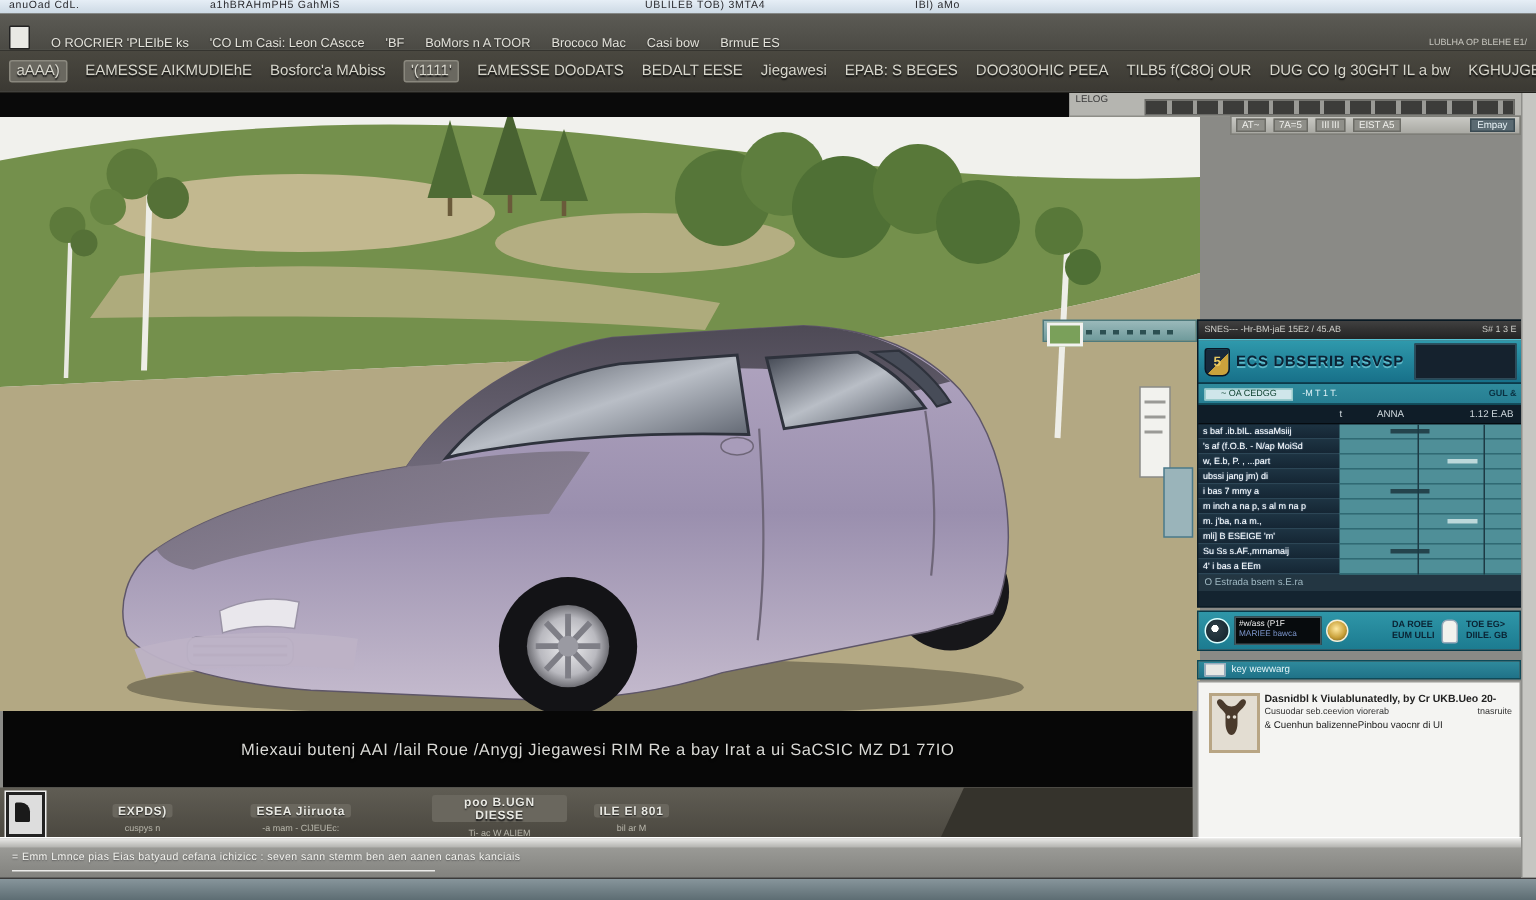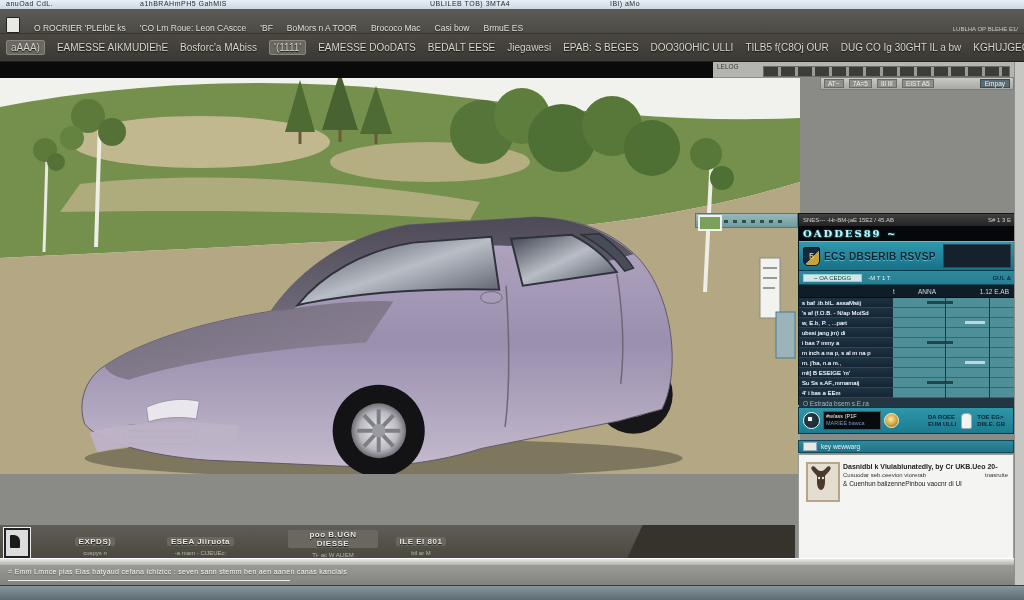"'CO Lm Roue: Leon CAscce" span.tok { text: Roue -> Casi }
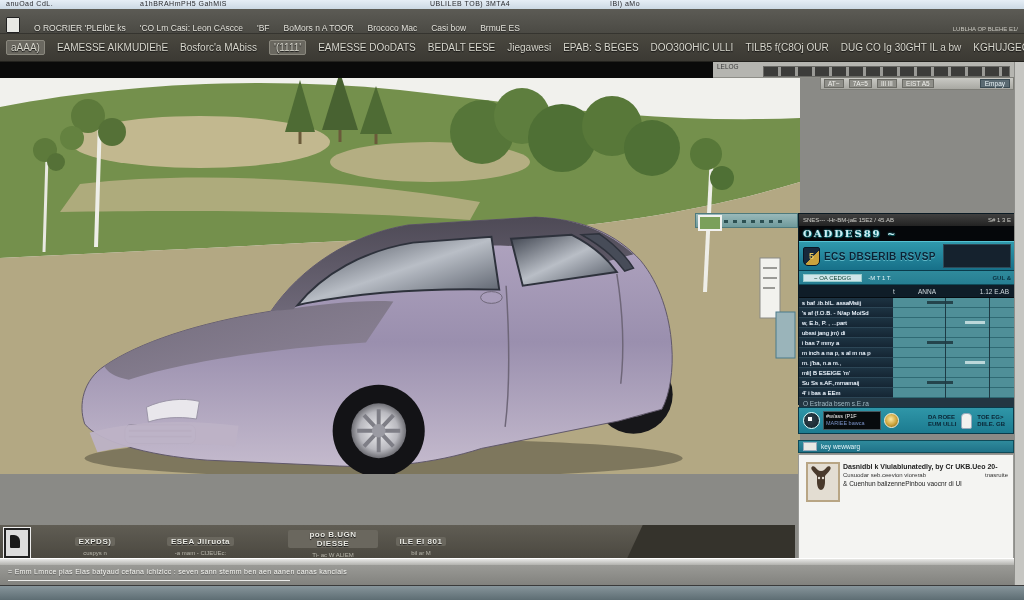"DOO30OHIC ULLI" span.tok { text: ULLI -> PEEA }
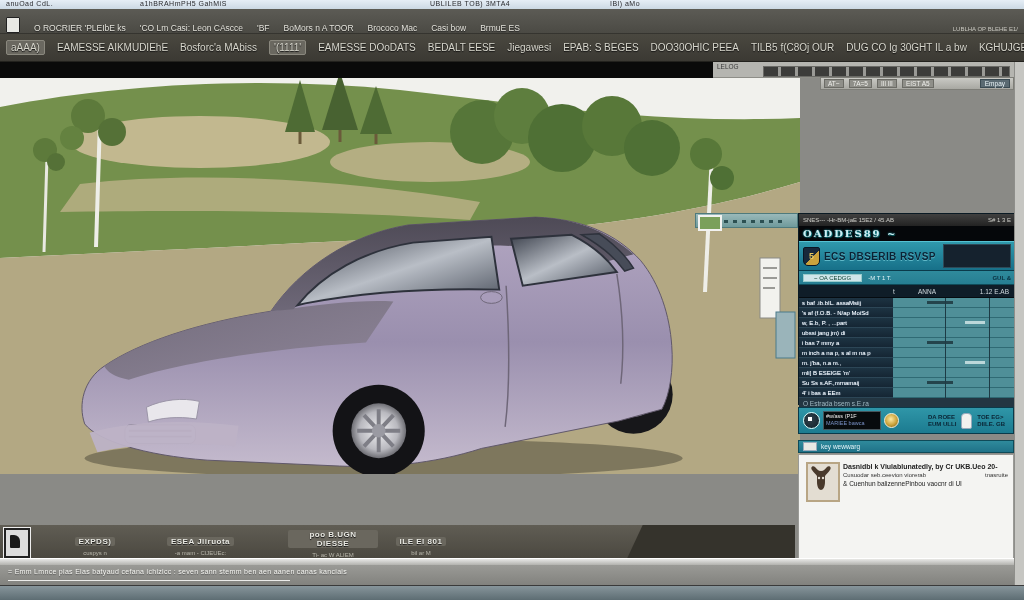"OADDES89 ~" div.dp-banner { html: <div> <span>OADDES89 ~</span> </div> -> none }
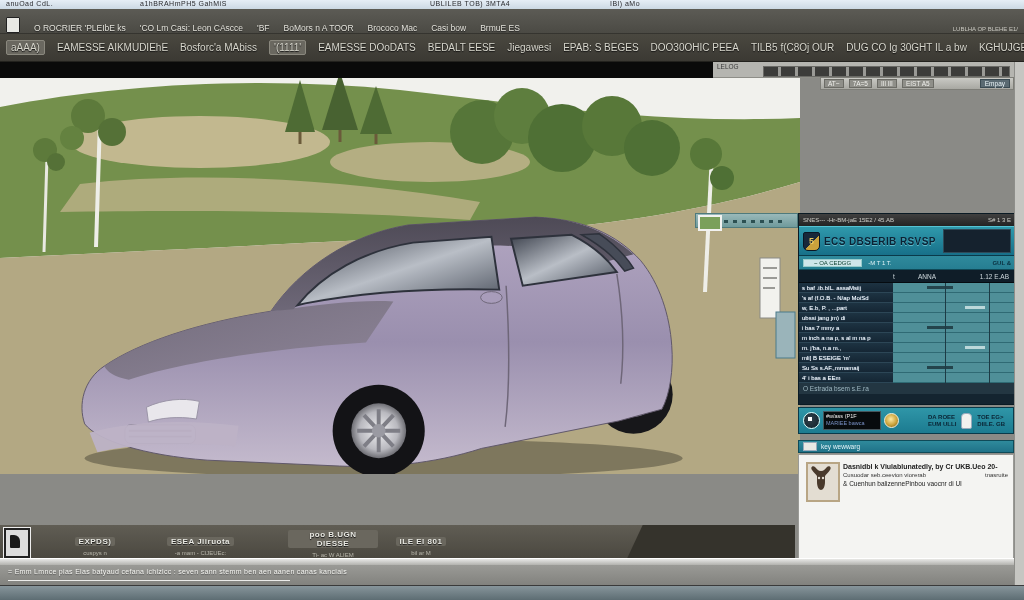"Miexaui butenj AAI /lail Roue" div.abs { html: none -> <div> <span>Miexaui butenj AAI /lail Roue /Anygj Jiegawesi RIM Re a bay Irat a ui SaCSIC MZ D1 77IO</span> </div> }
